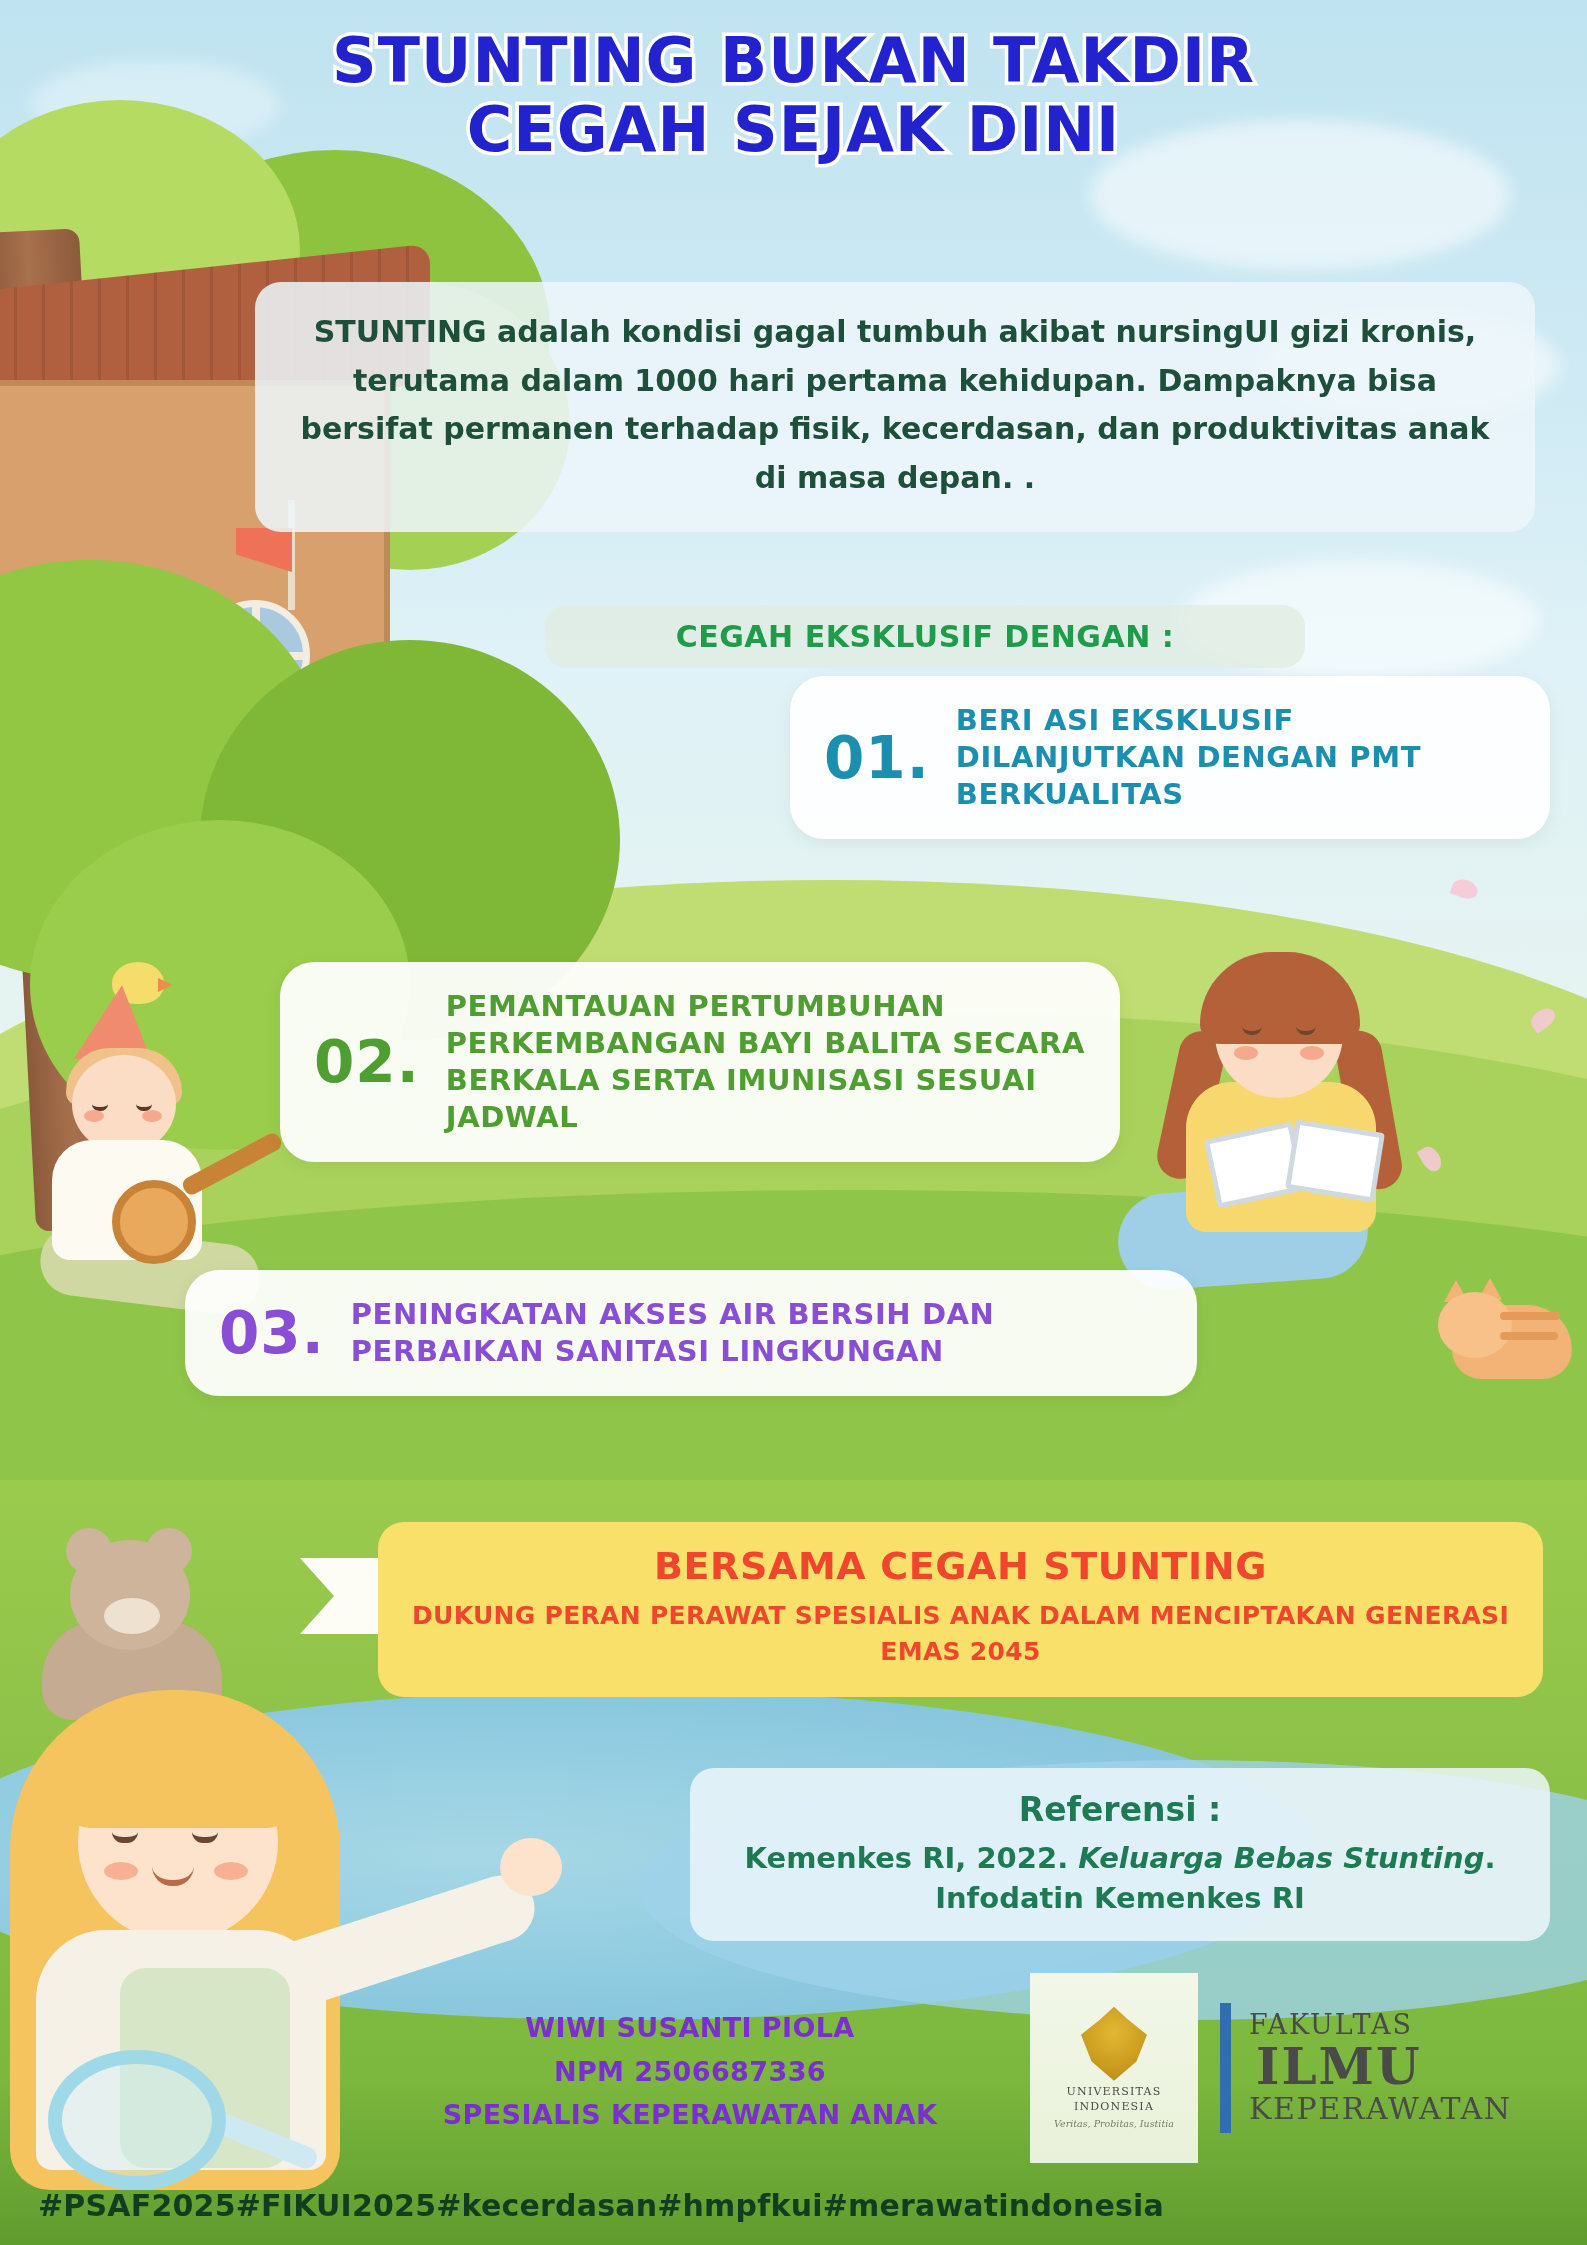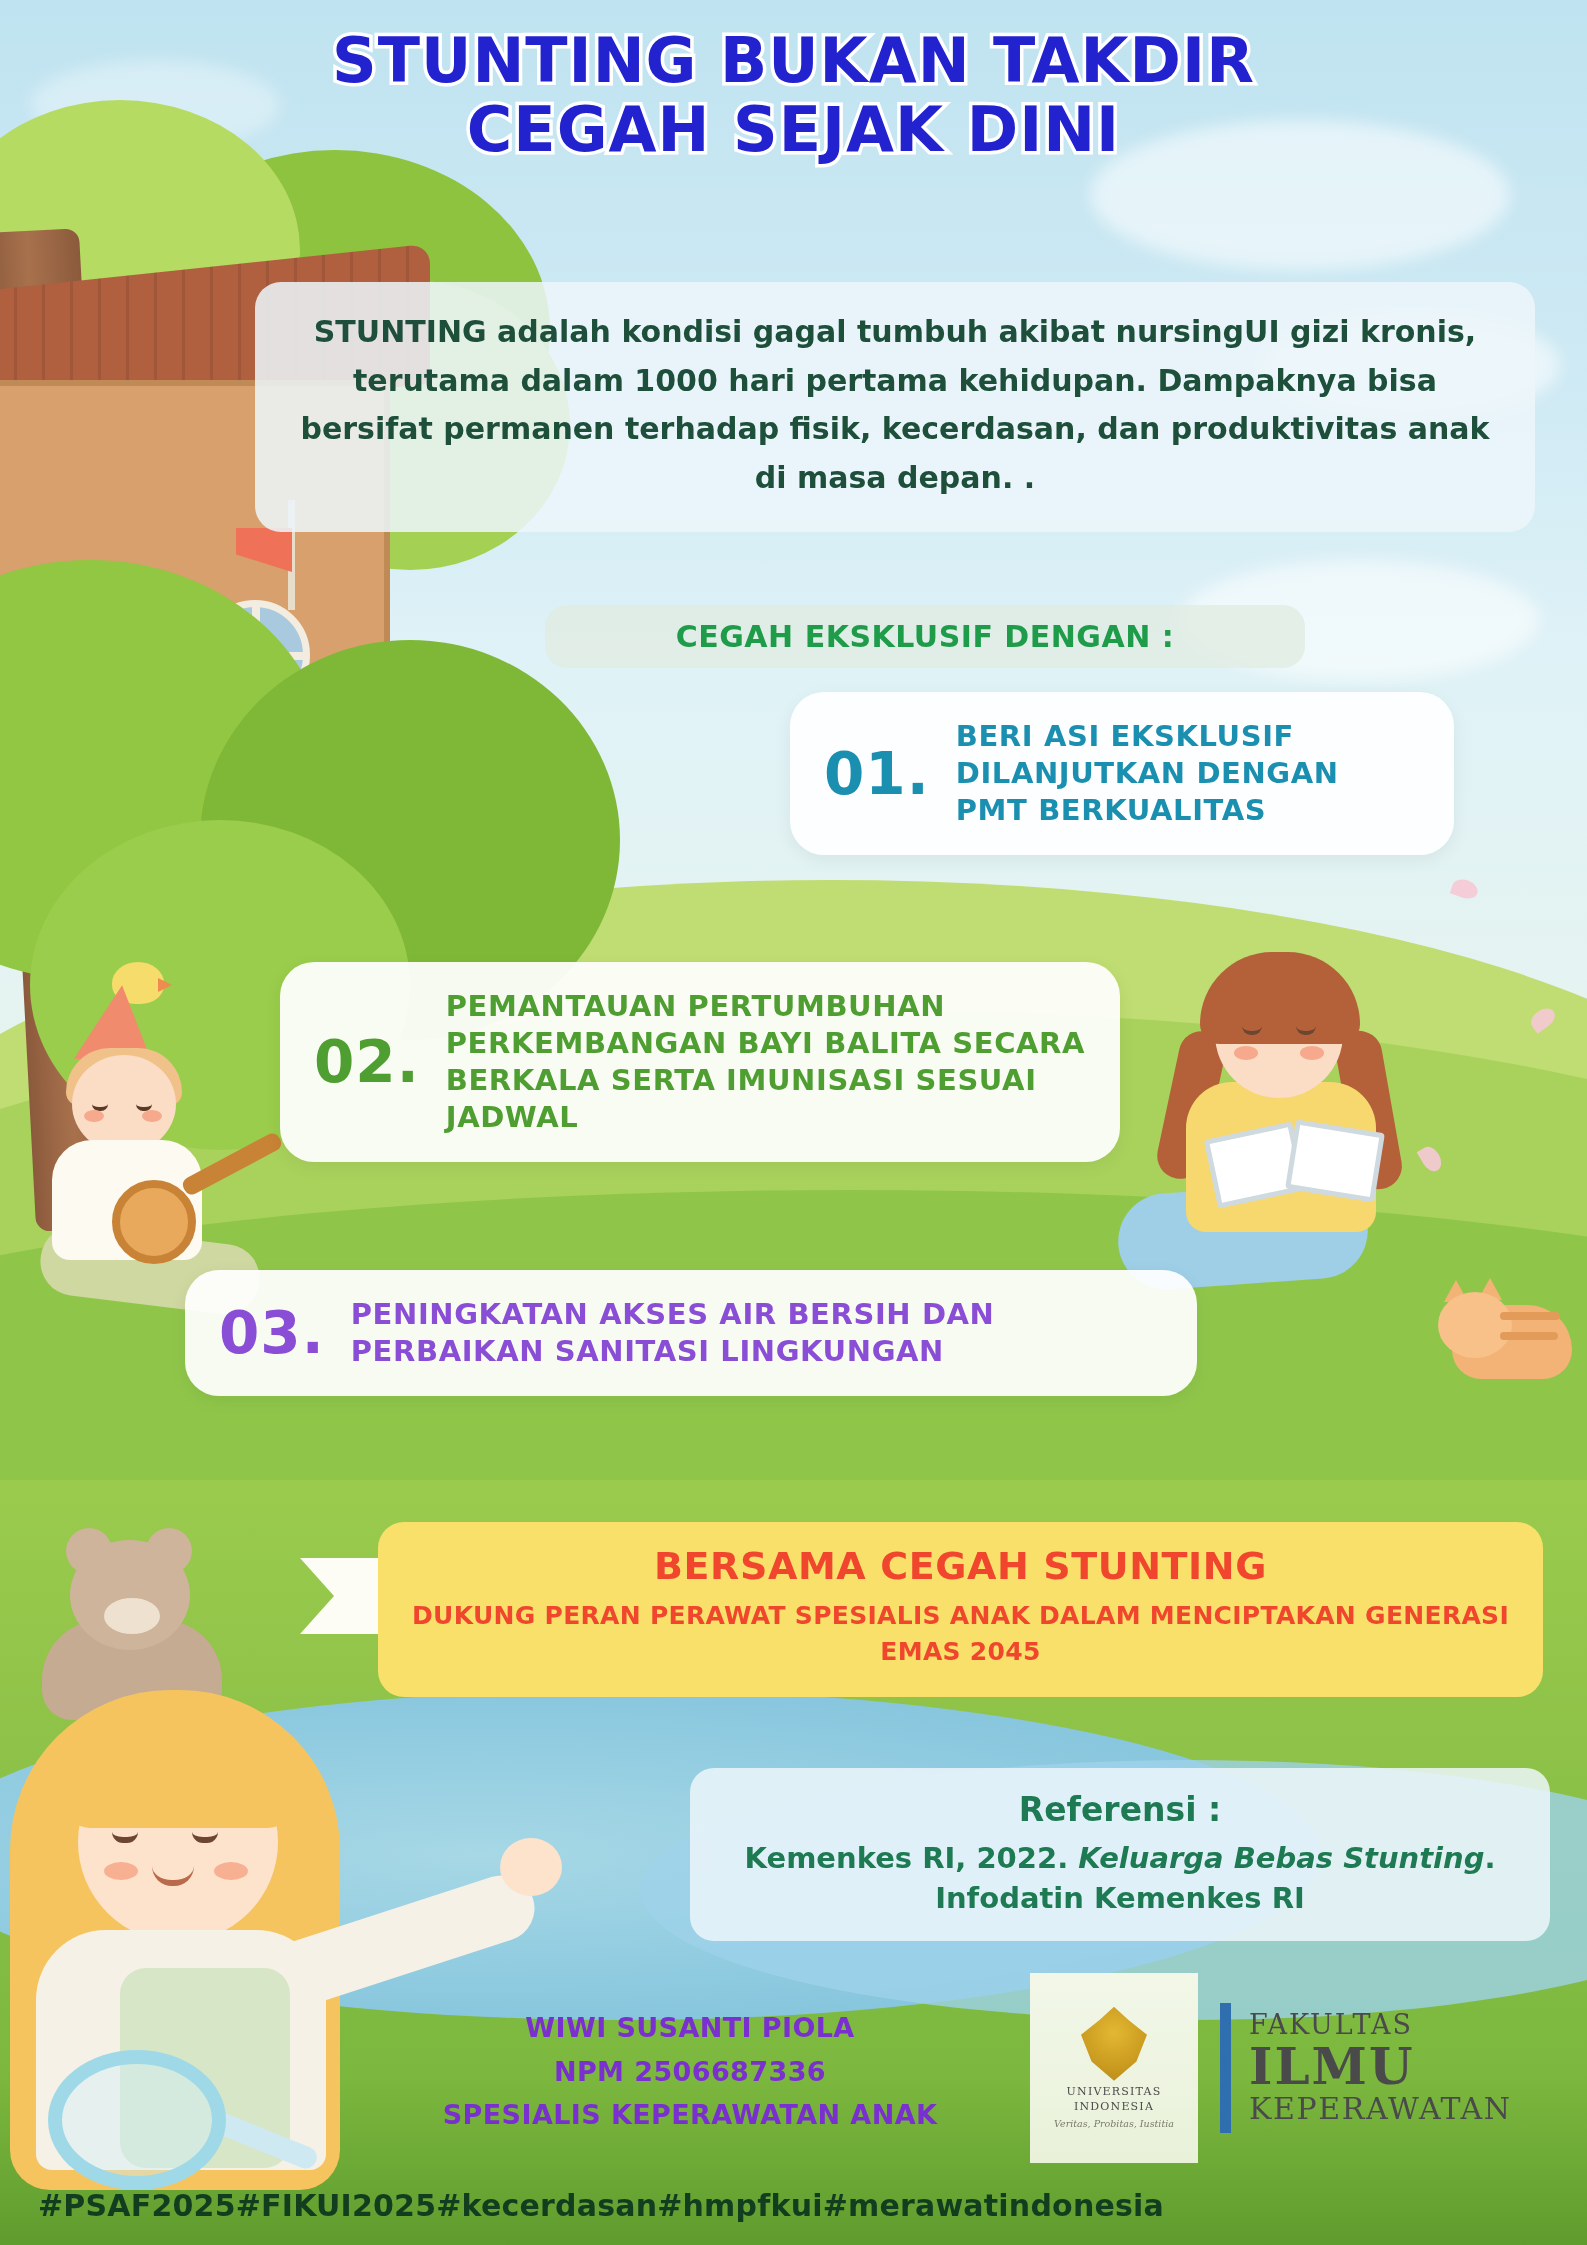"01." #step1 { top: 692px -> 676px; width: 664px -> 760px }
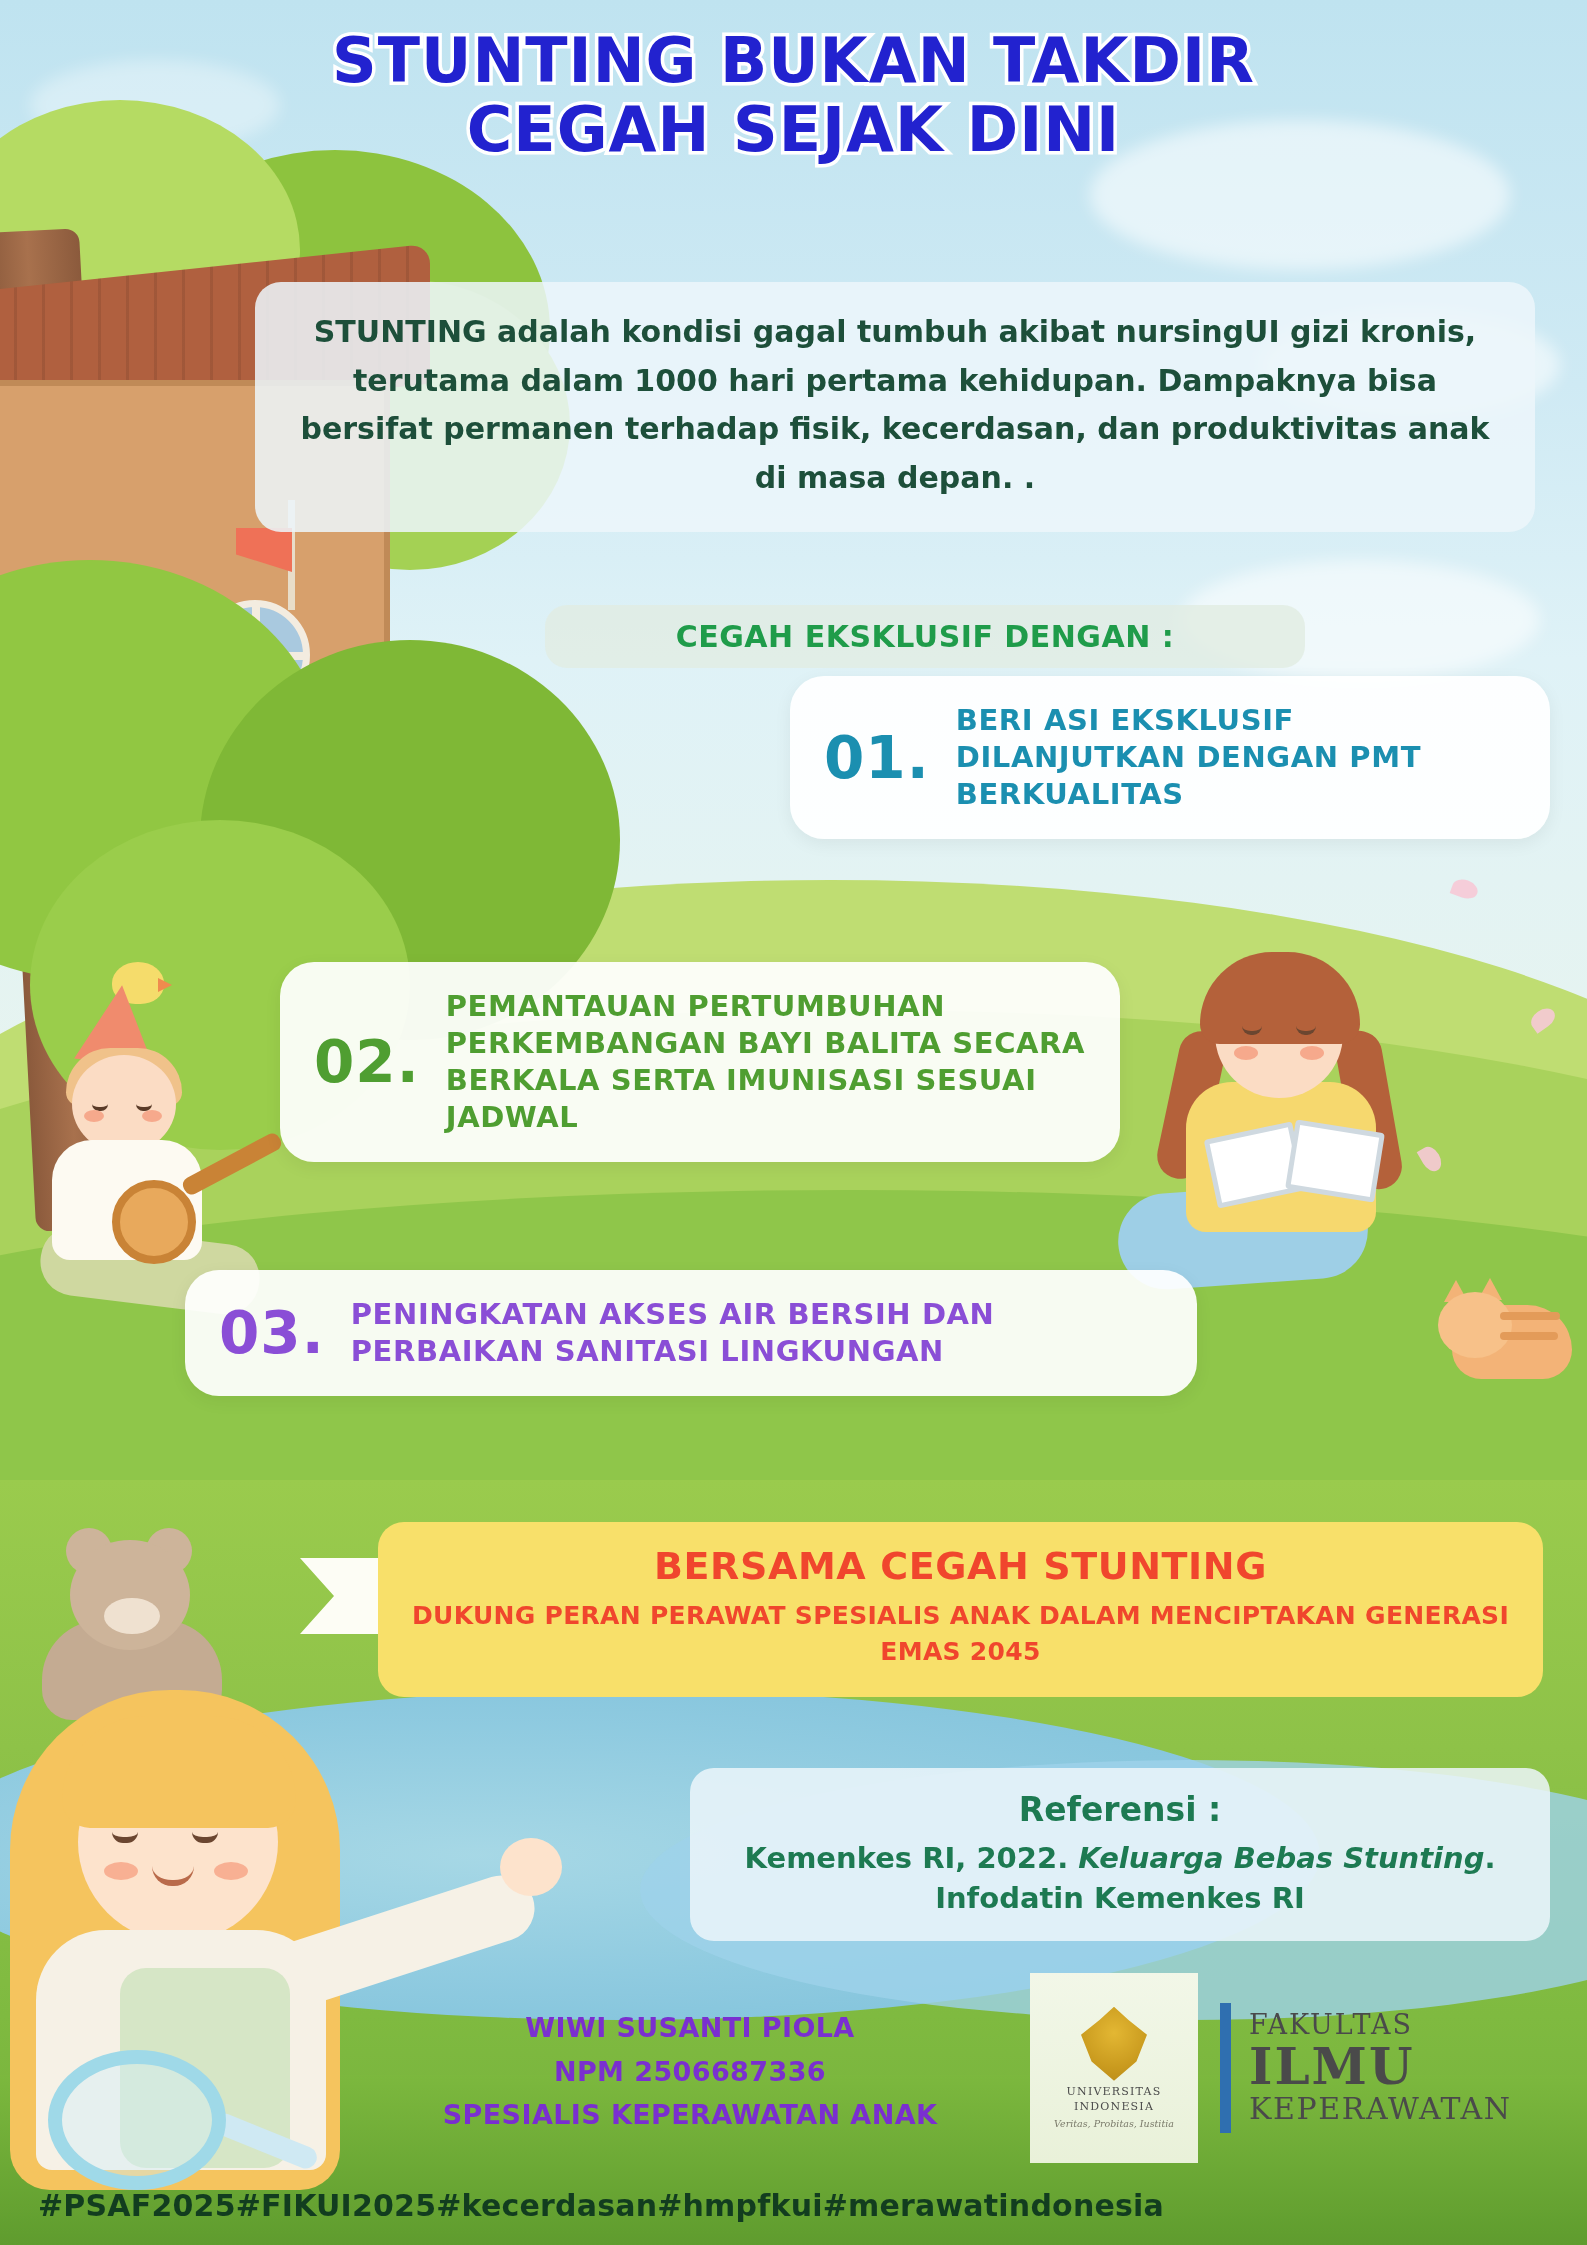"ILMU" .fik-text .f2 { margin-left: none -> 7px }
